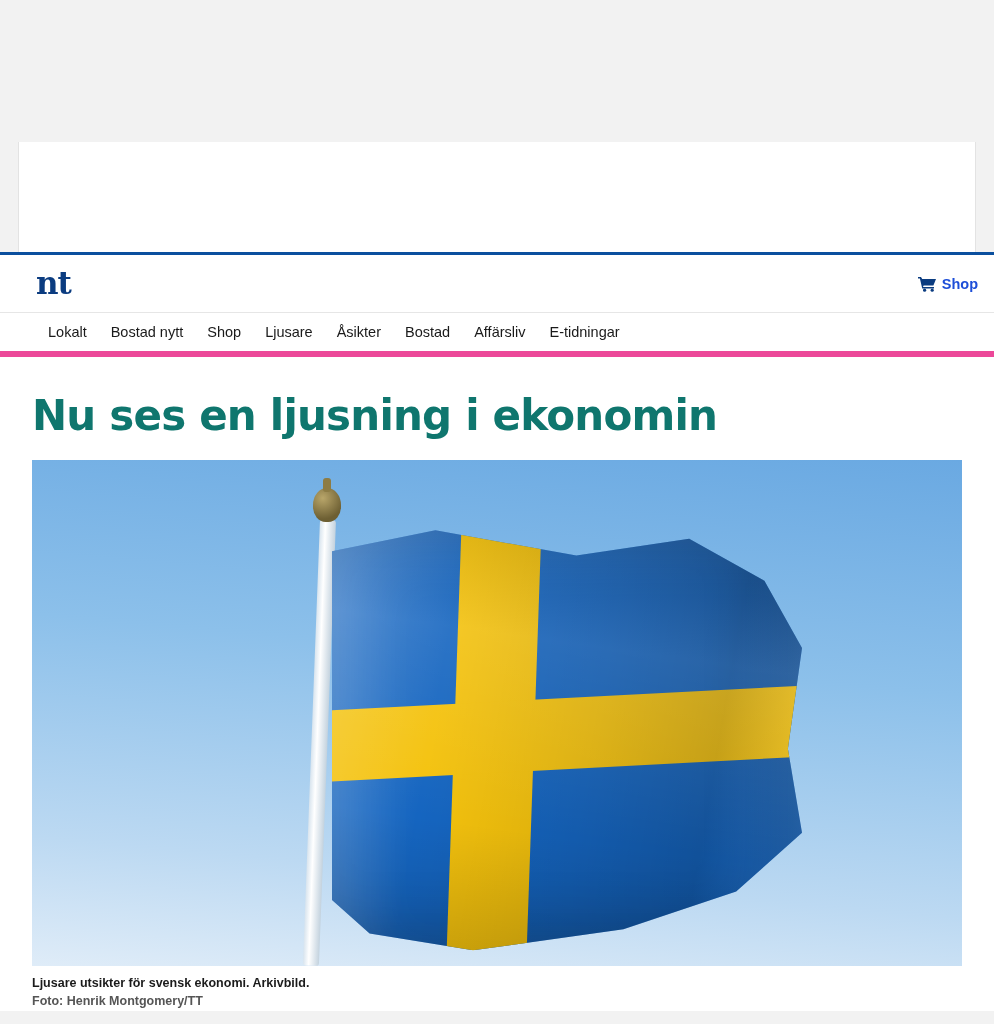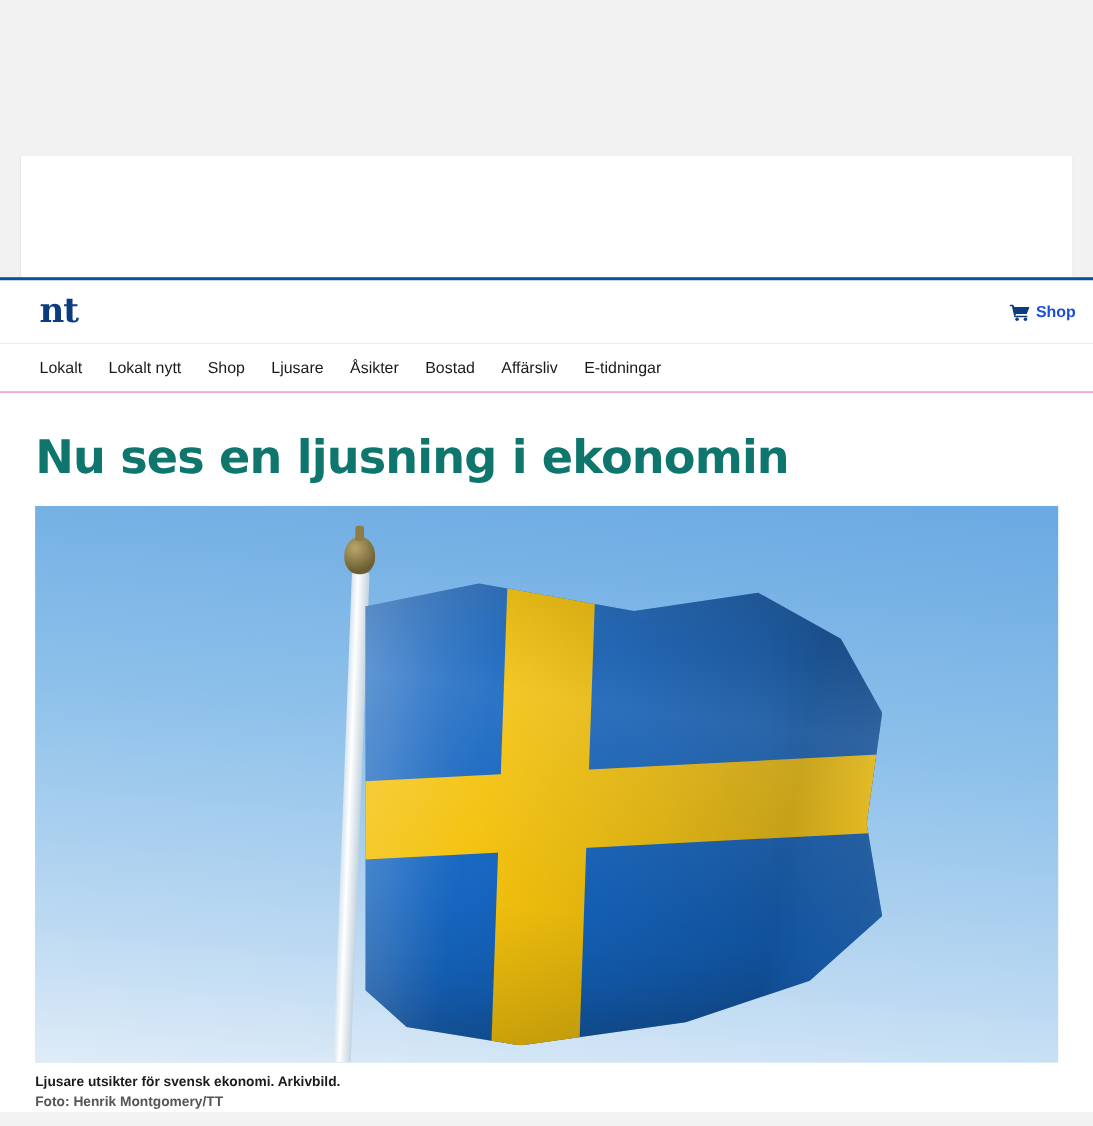"Lokalt" .nav { border-bottom: 1px solid #ec4899 -> 6px solid #ec4899; padding: 0 36px -> 0 48px }
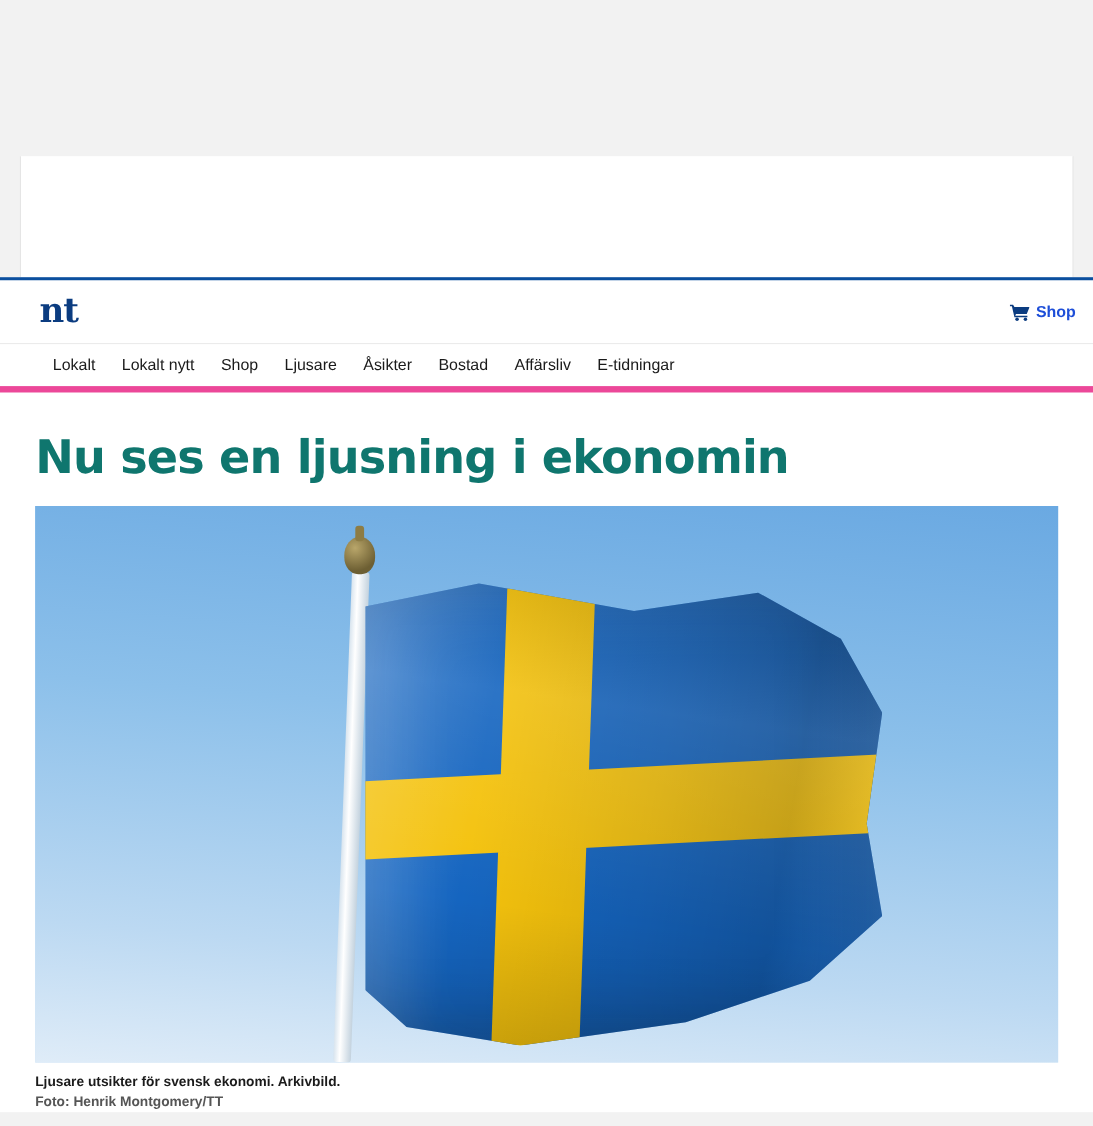"Lokalt nytt" a { text: Lokalt -> Bostad }
